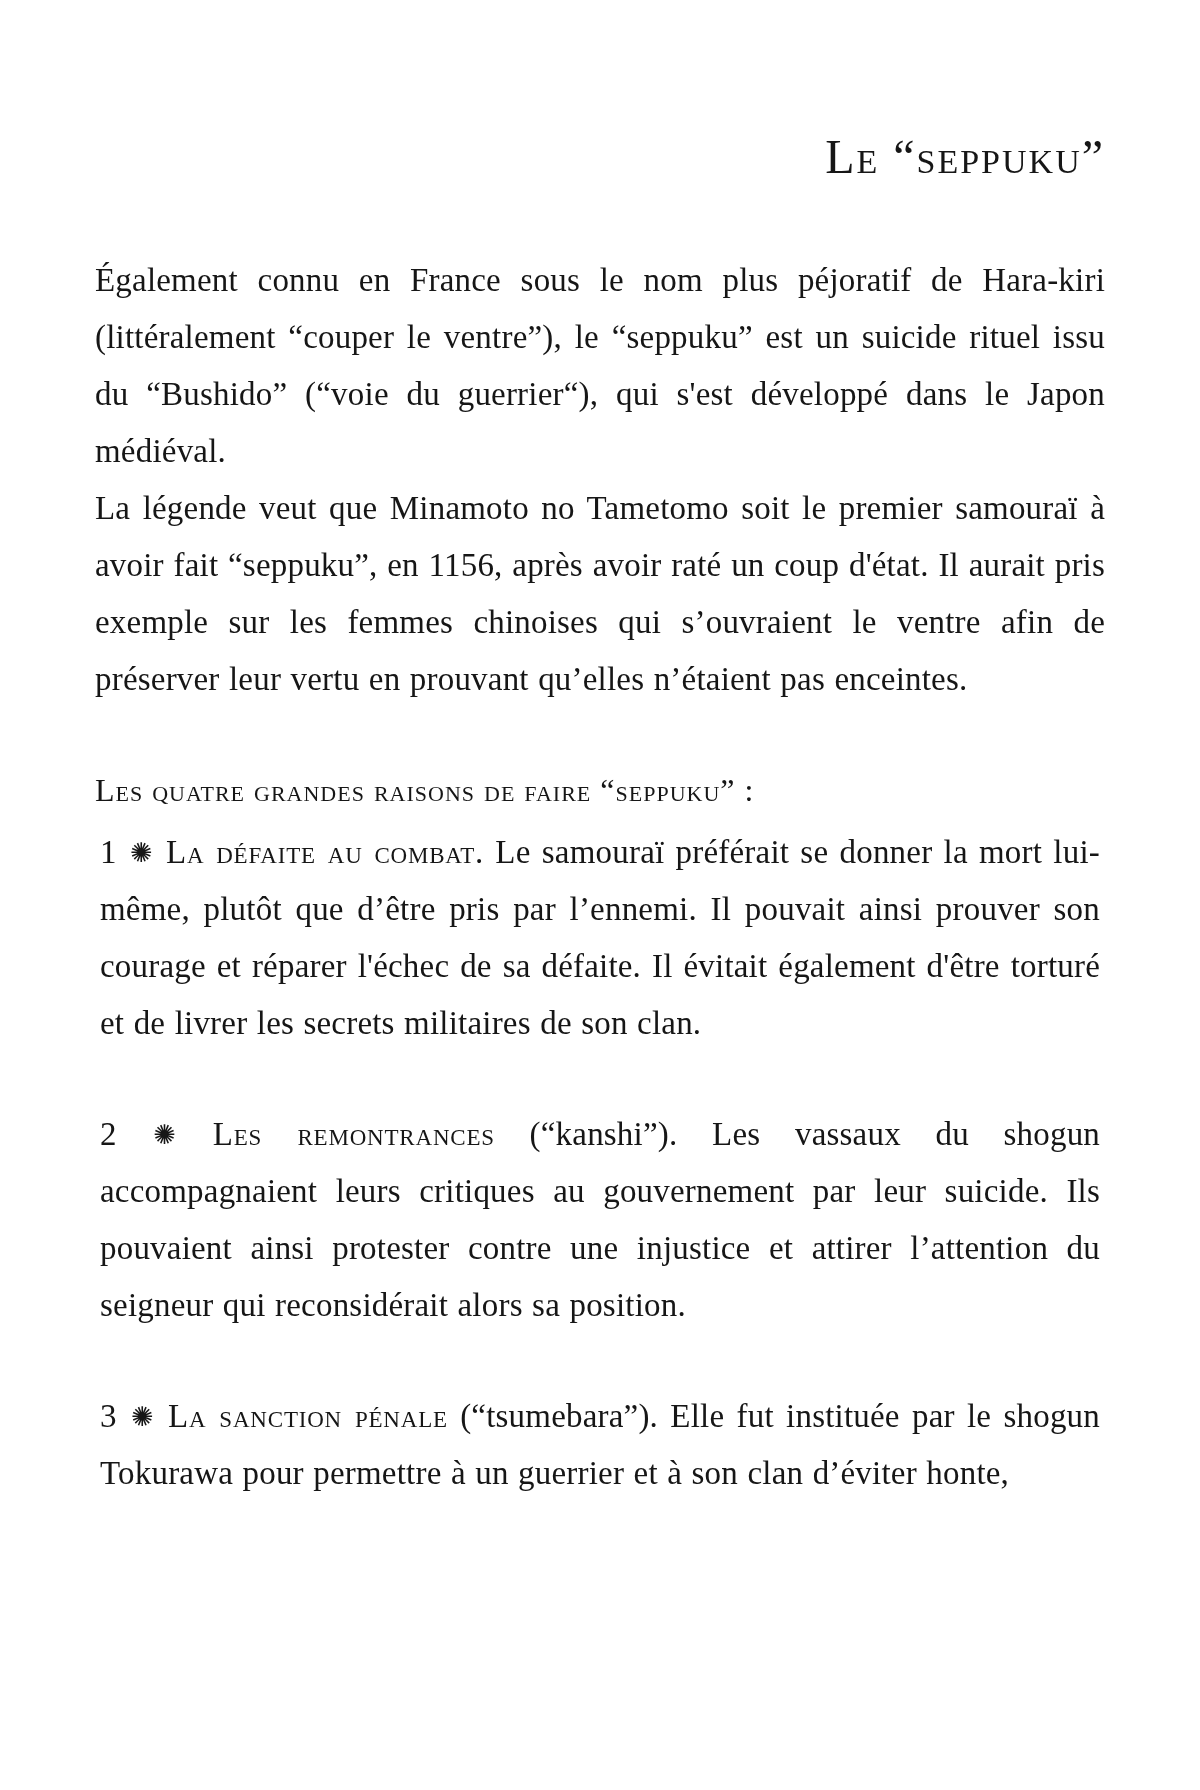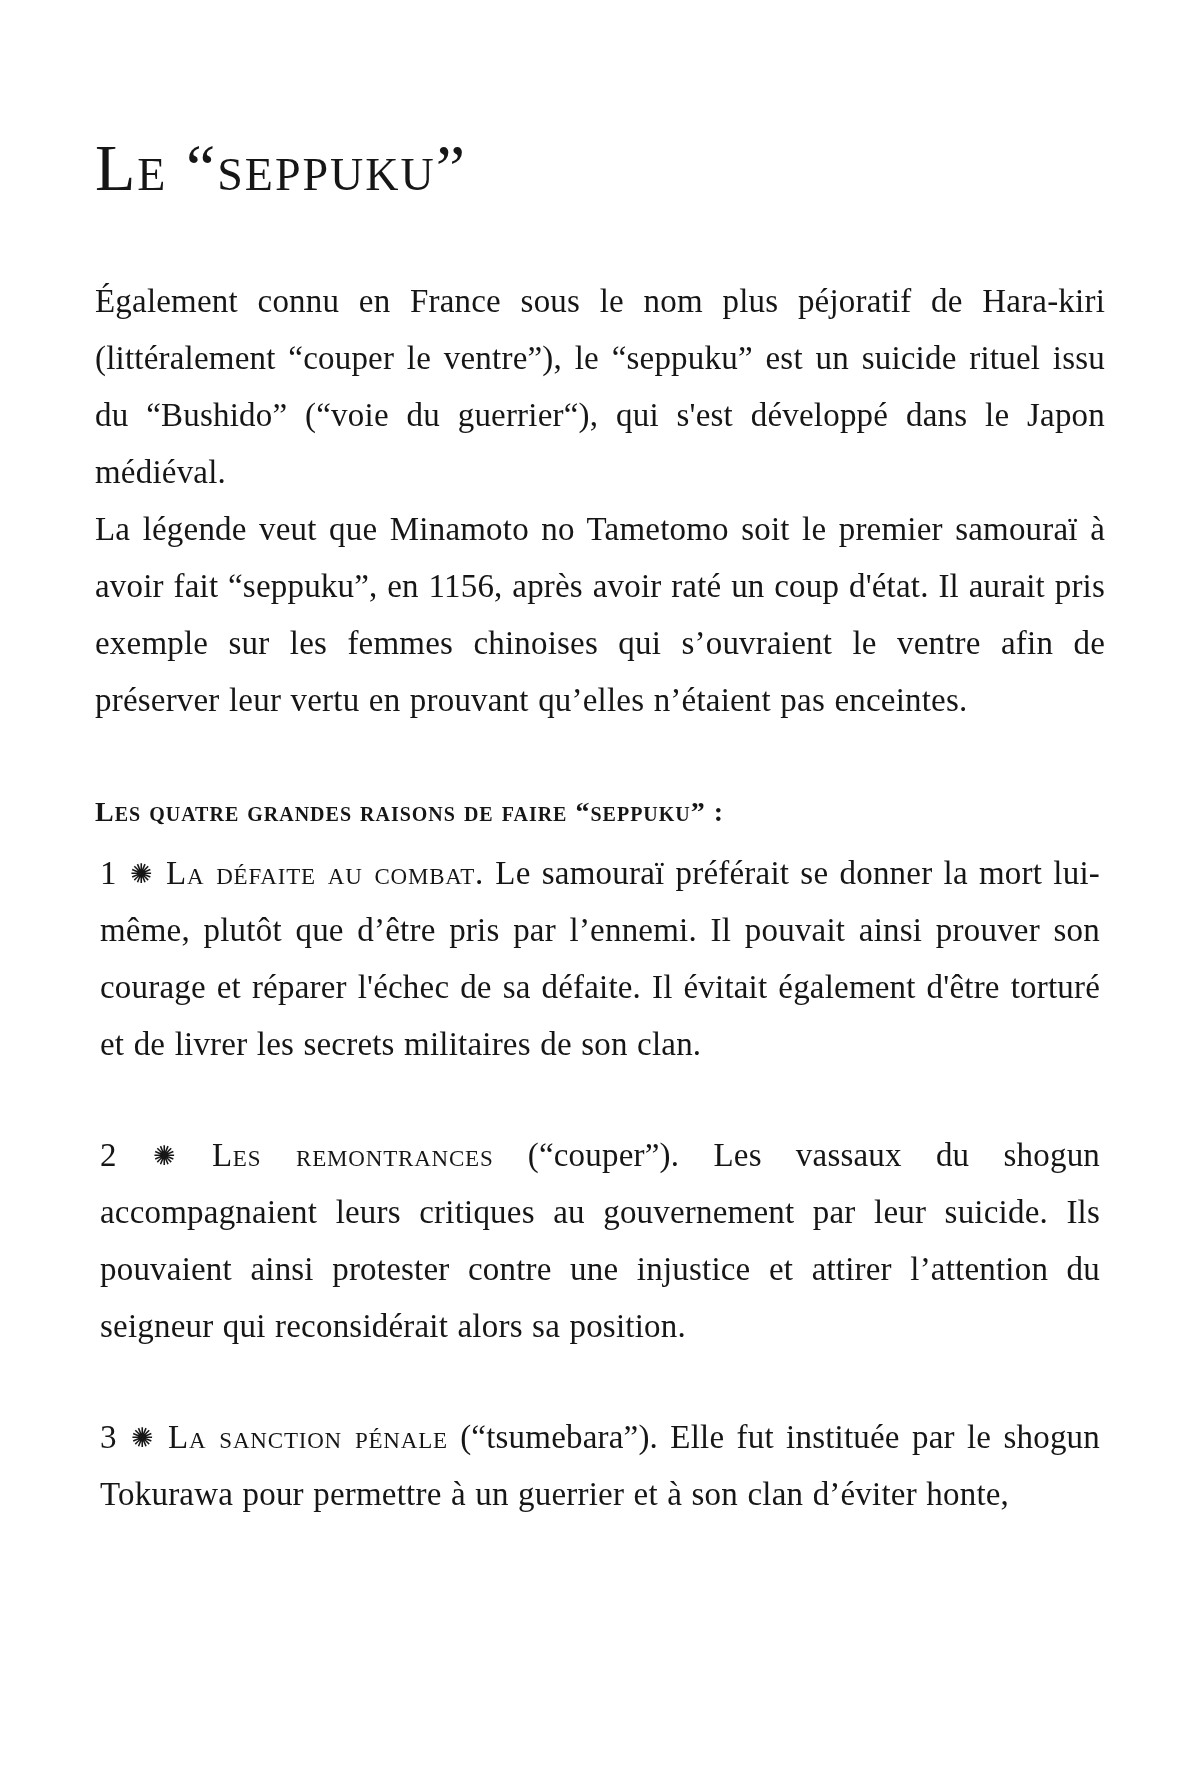"Le “seppuku”" .doc-title { font-size: 66px -> 48px; text-align: left -> right }
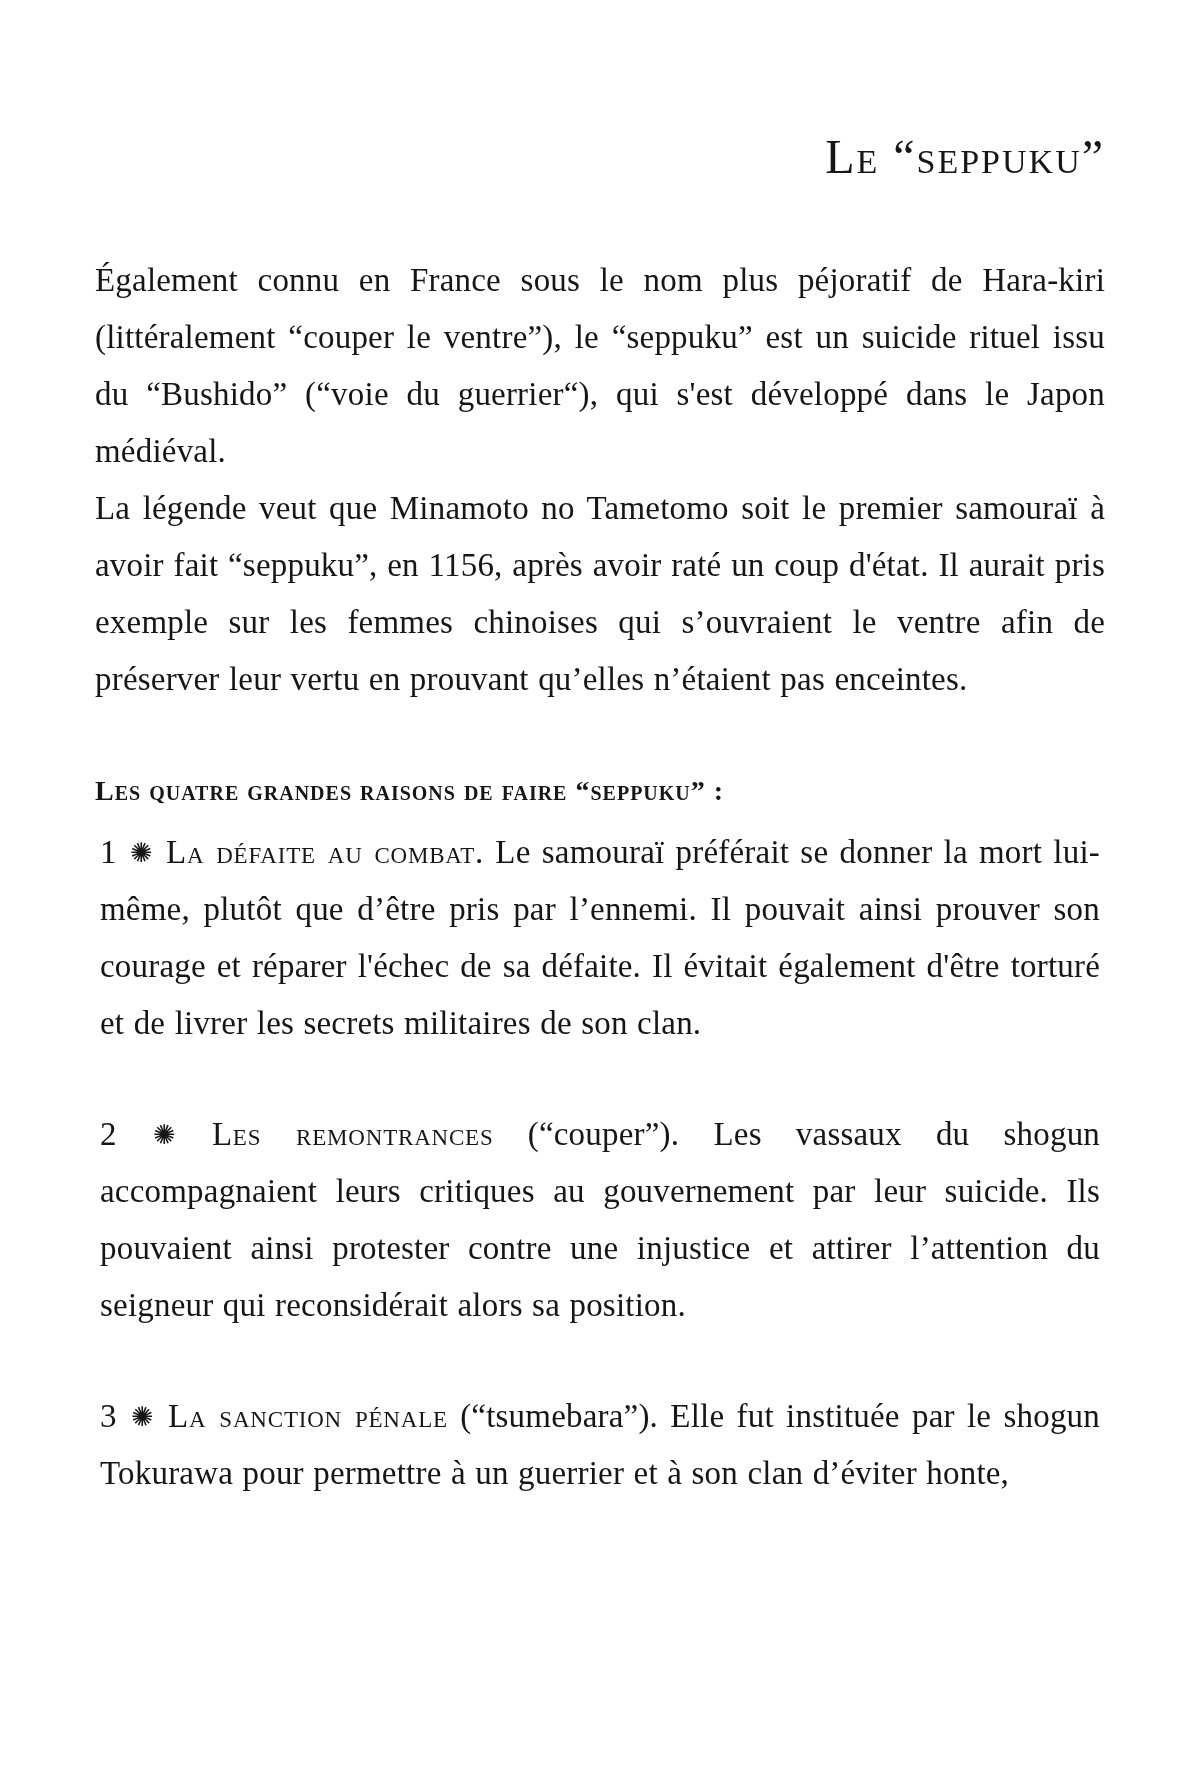"Les quatre grandes raisons de" .section-heading { font-size: 28px -> 32px; font-weight: bold -> normal }
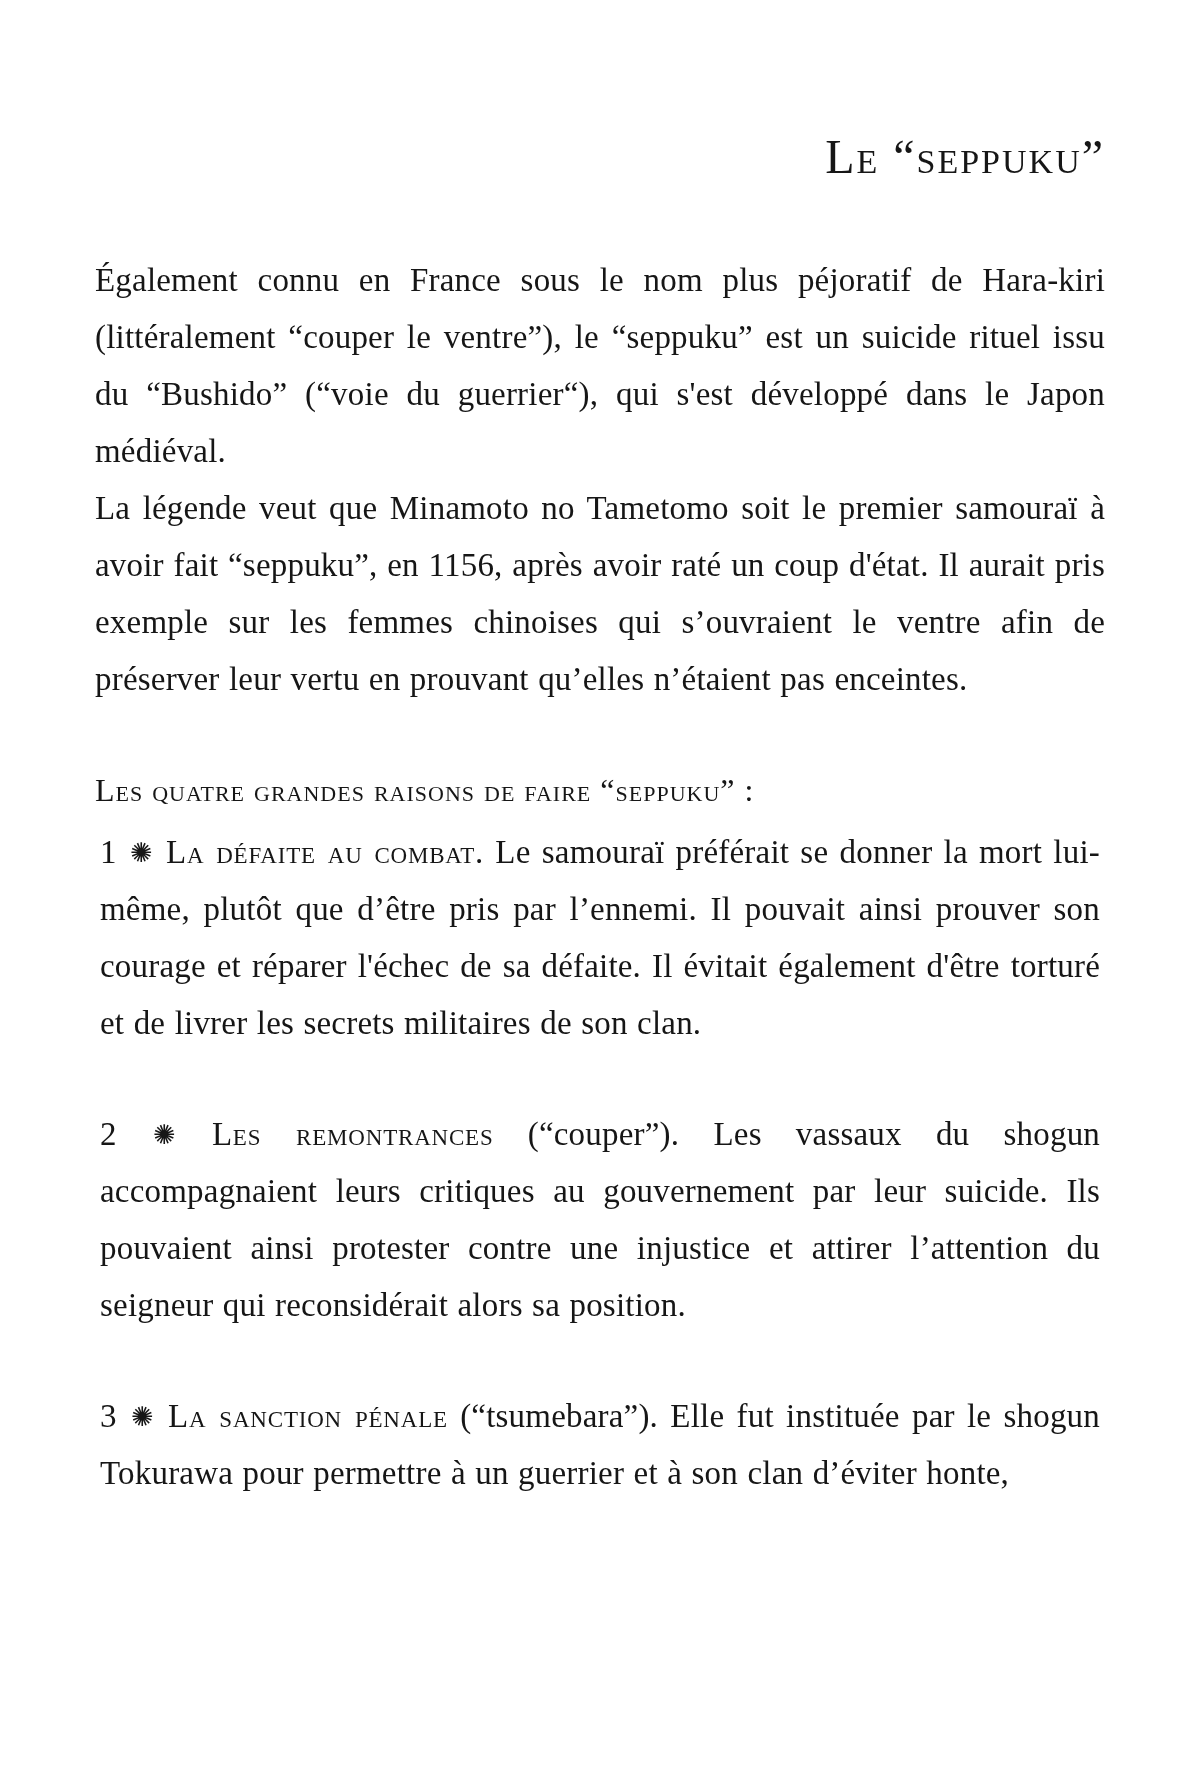"(“couper”)." span { text: couper -> kanshi }
